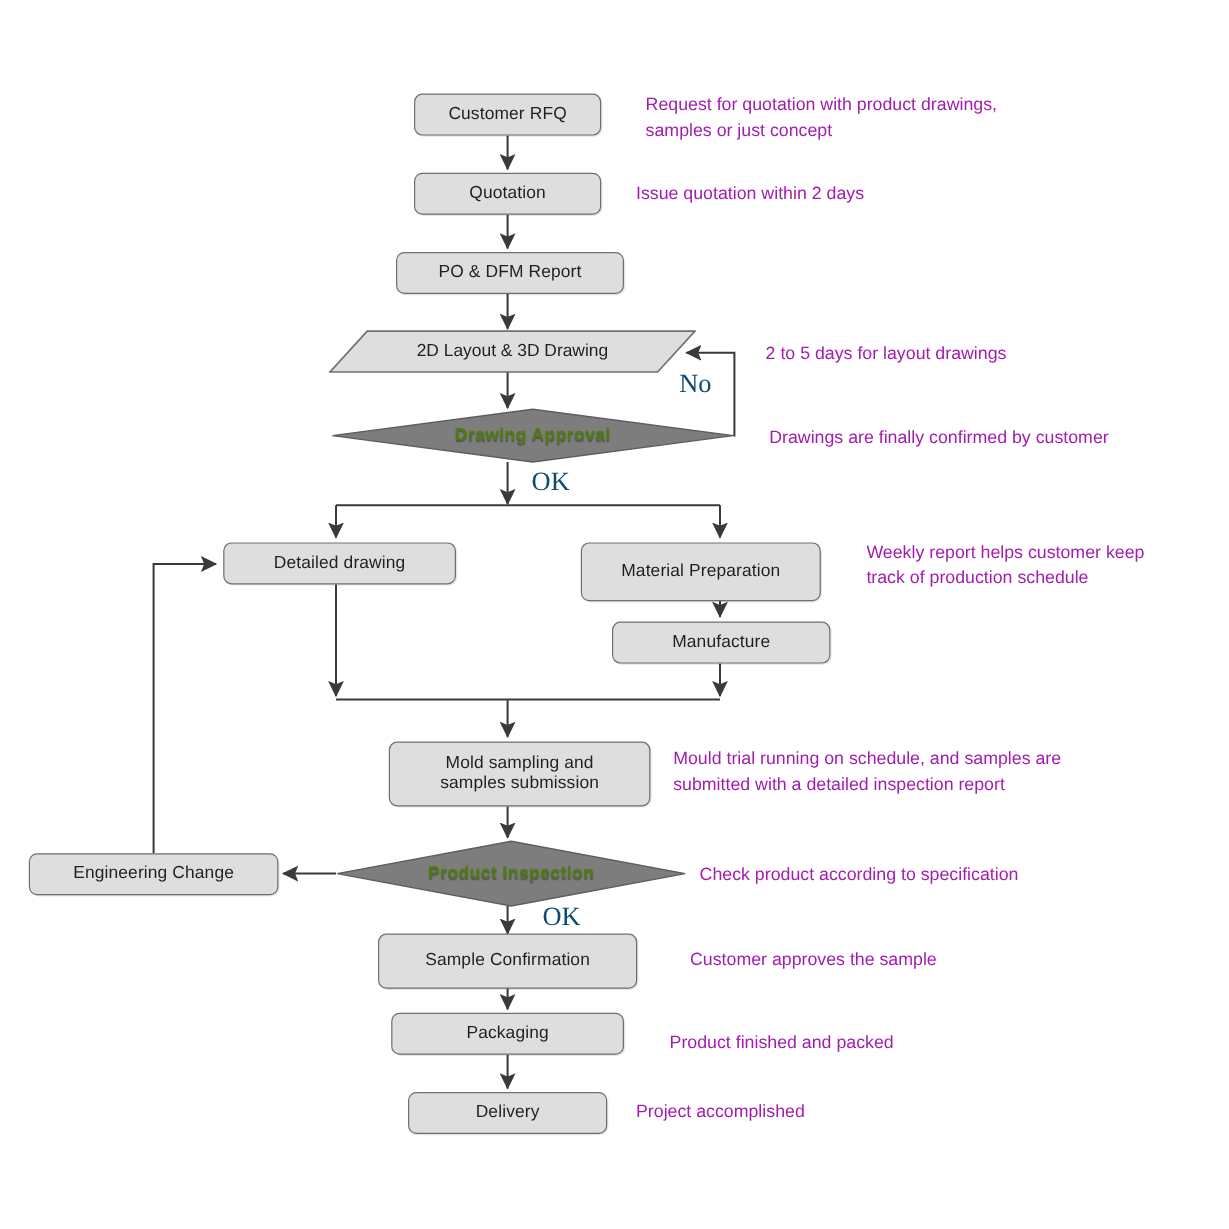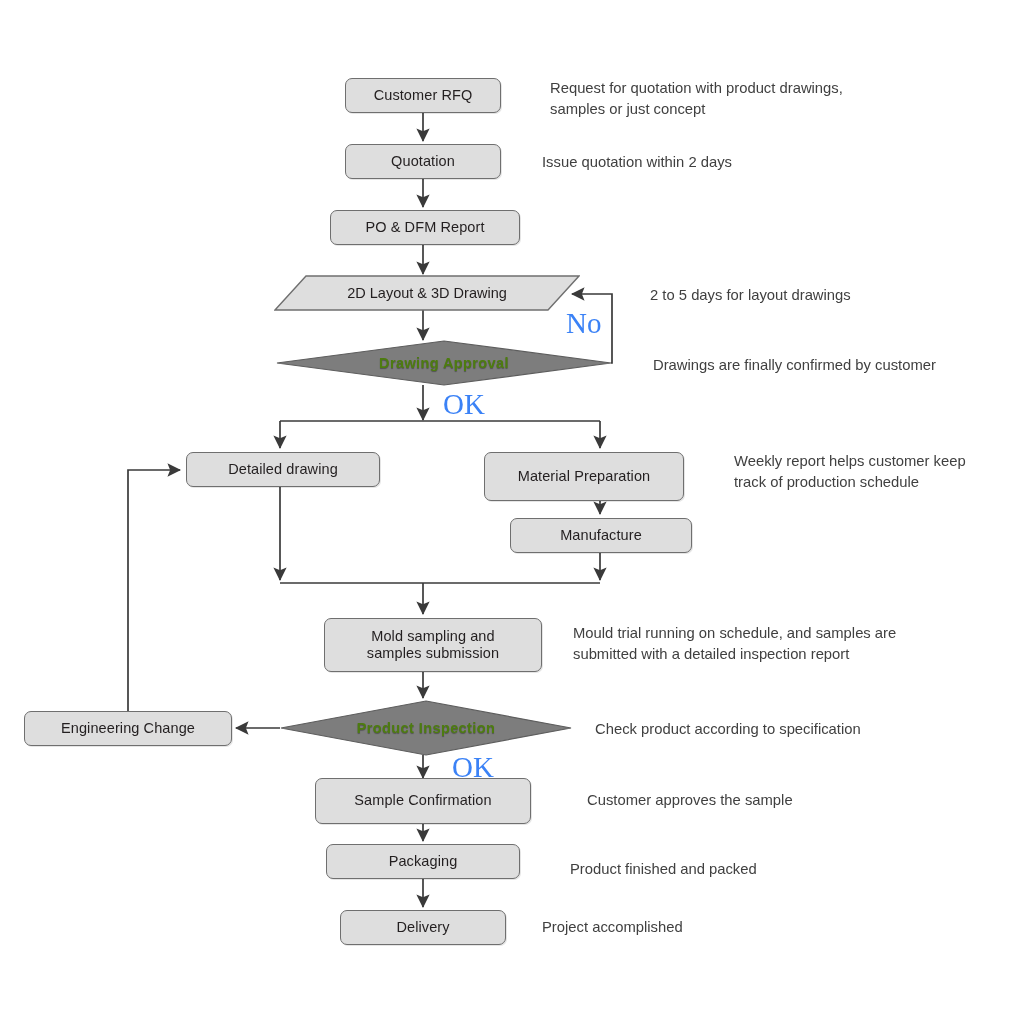"Request for quotation with product" .note { color: #404040 -> #a21caf; margin-left: 12px -> none }
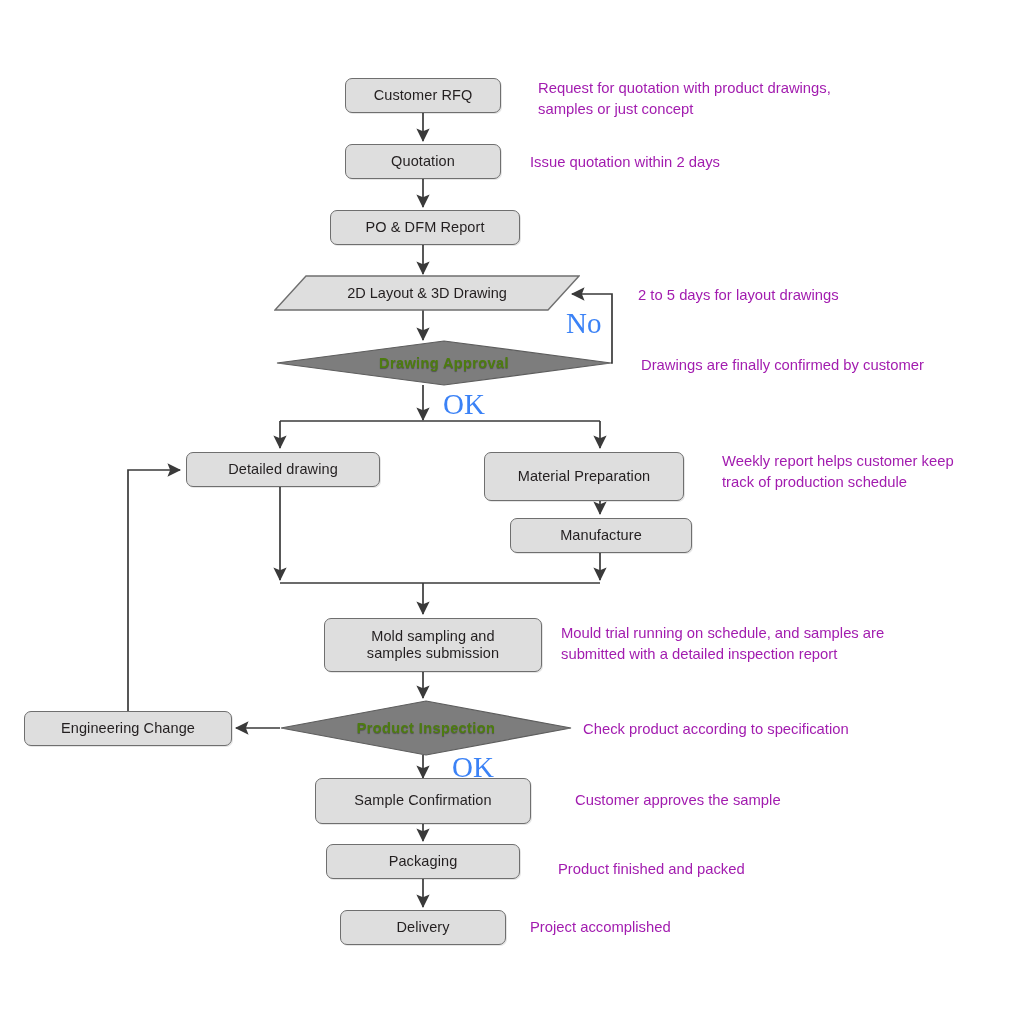"No" .edge-label { color: #3b82f6 -> #0c4a6e; font-size: 29px -> 22px }
